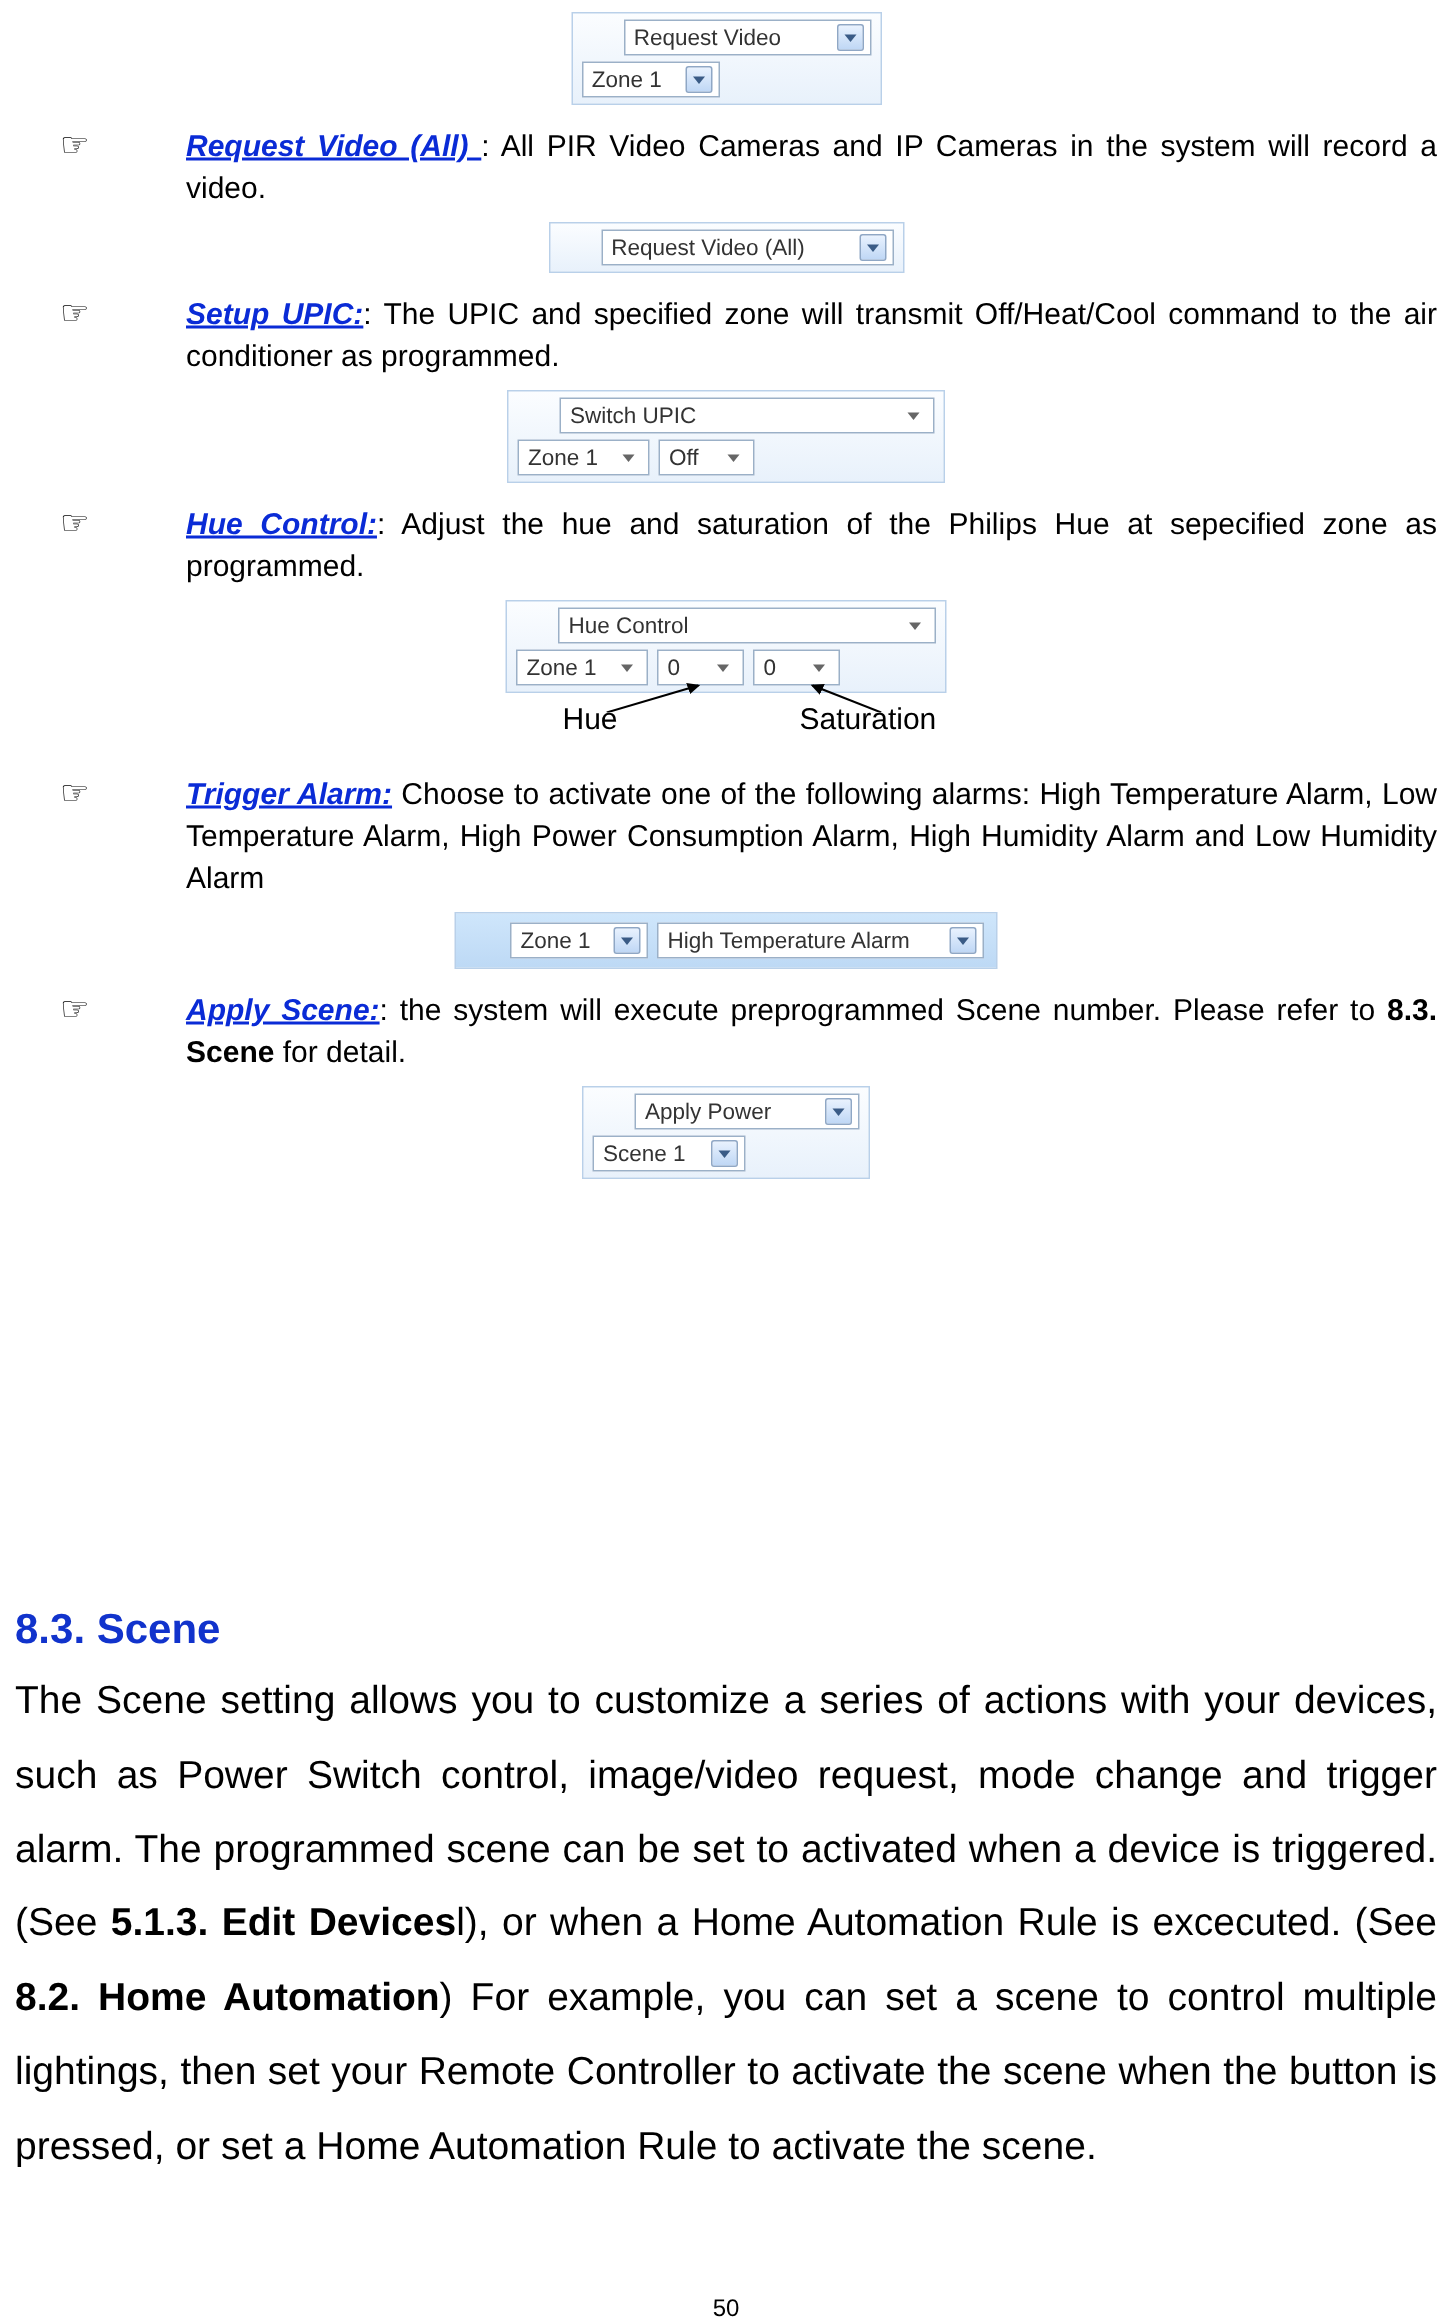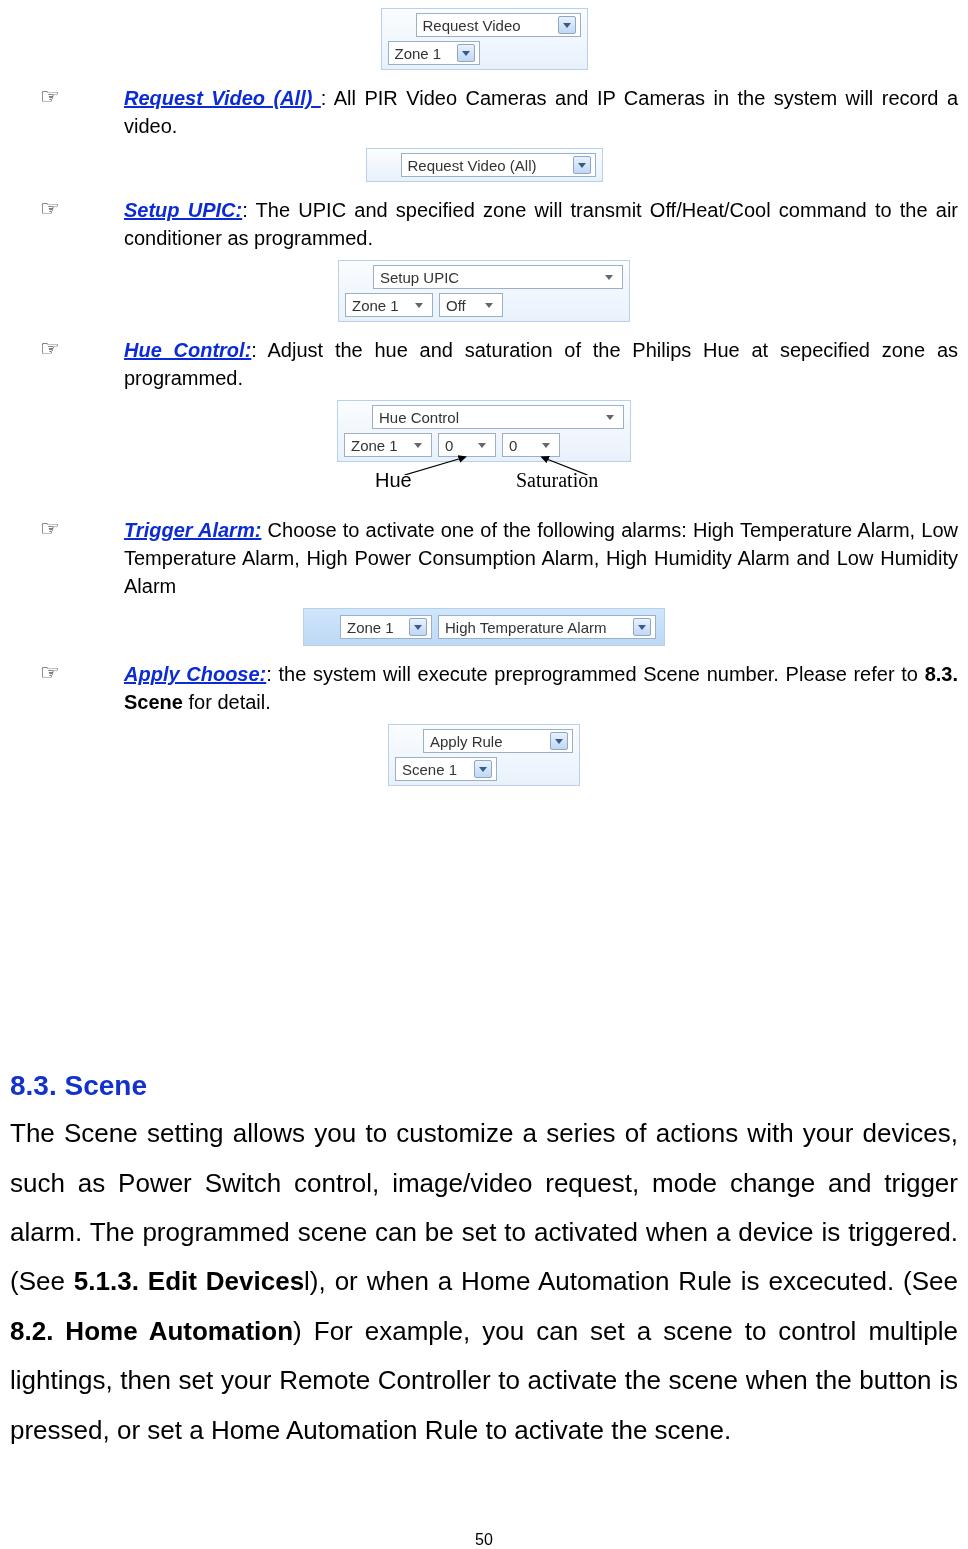"Setup UPIC" span { text: Setup -> Switch }
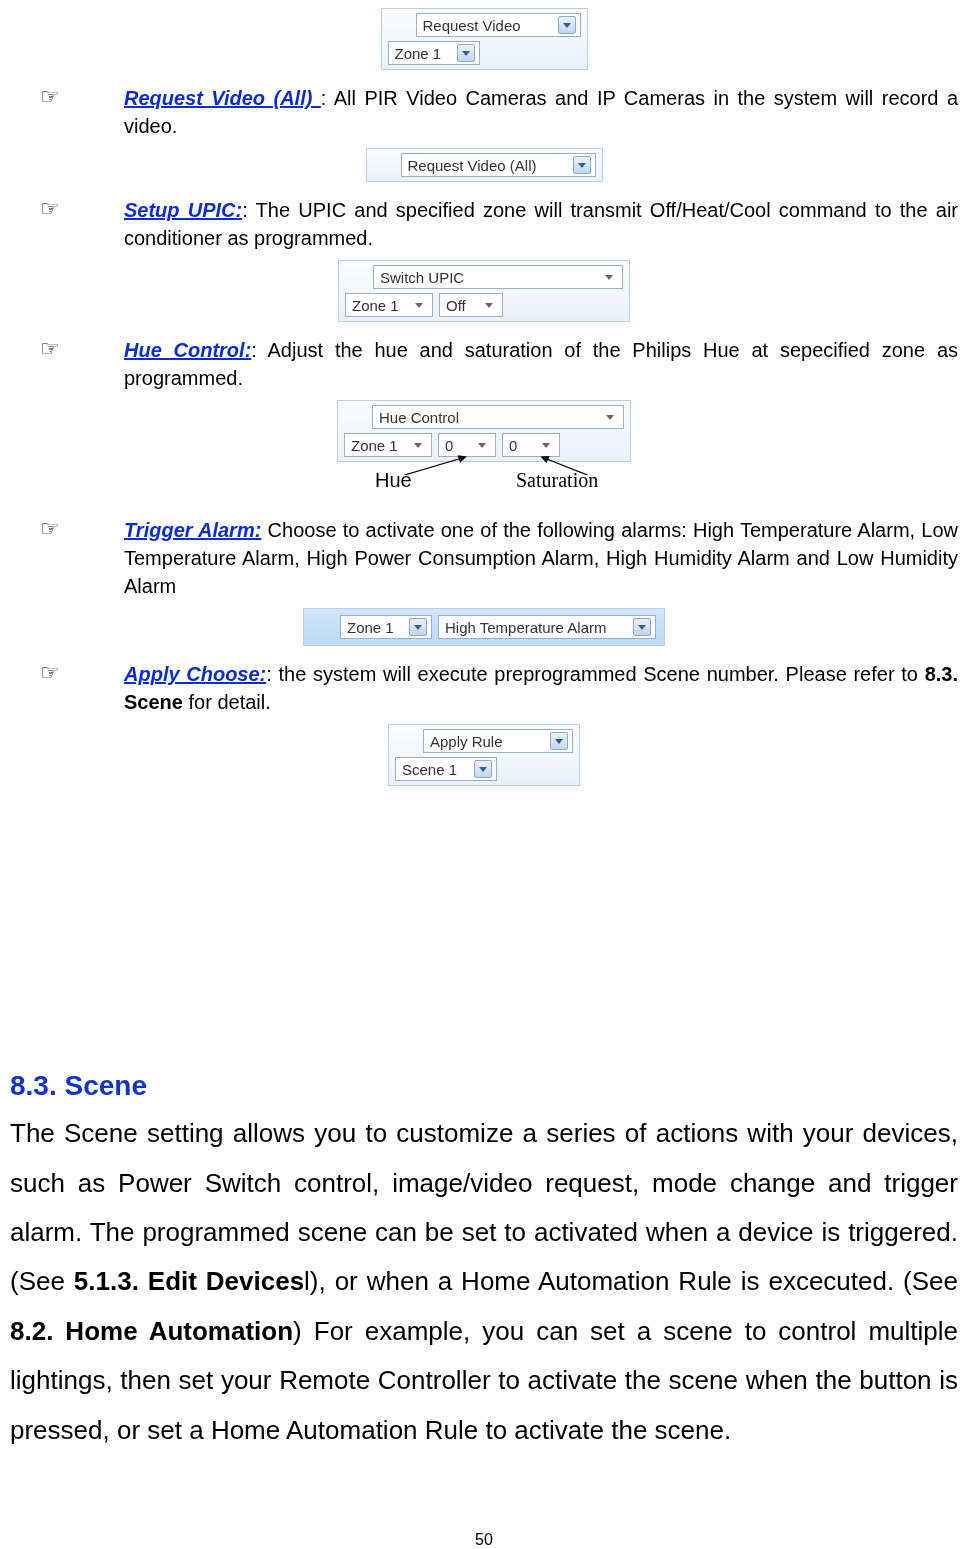"Saturation" .anno-sat { font-family: Liberation Serif, serif -> none; left: 179px -> 196px }
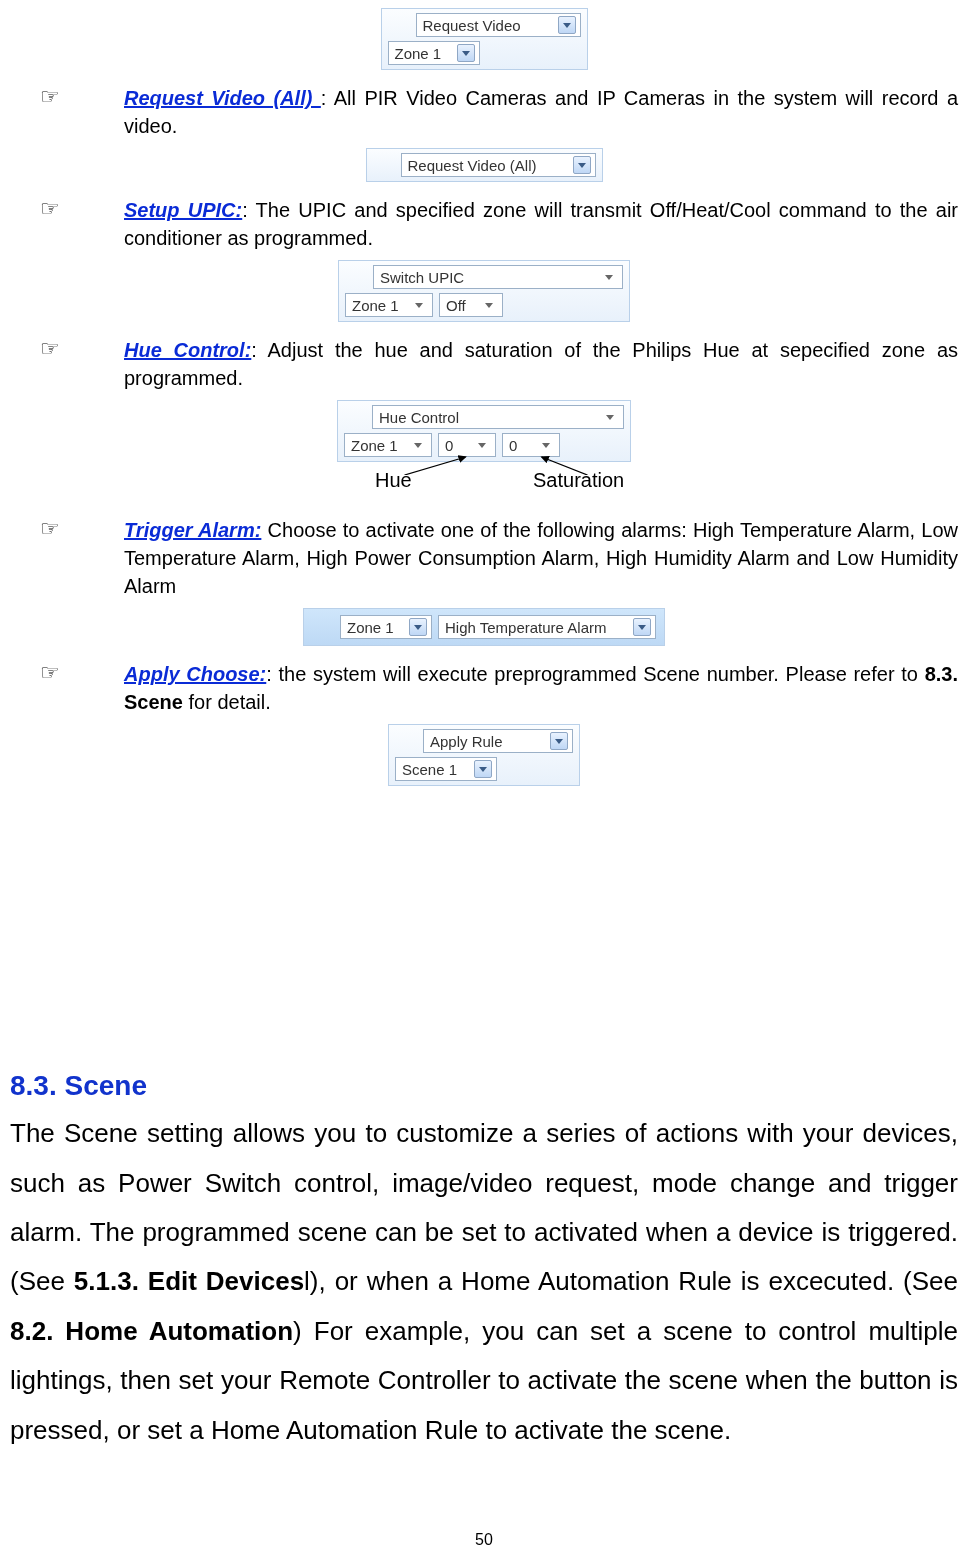"Apply Choose:" span.uline { text: Choose -> Scene }
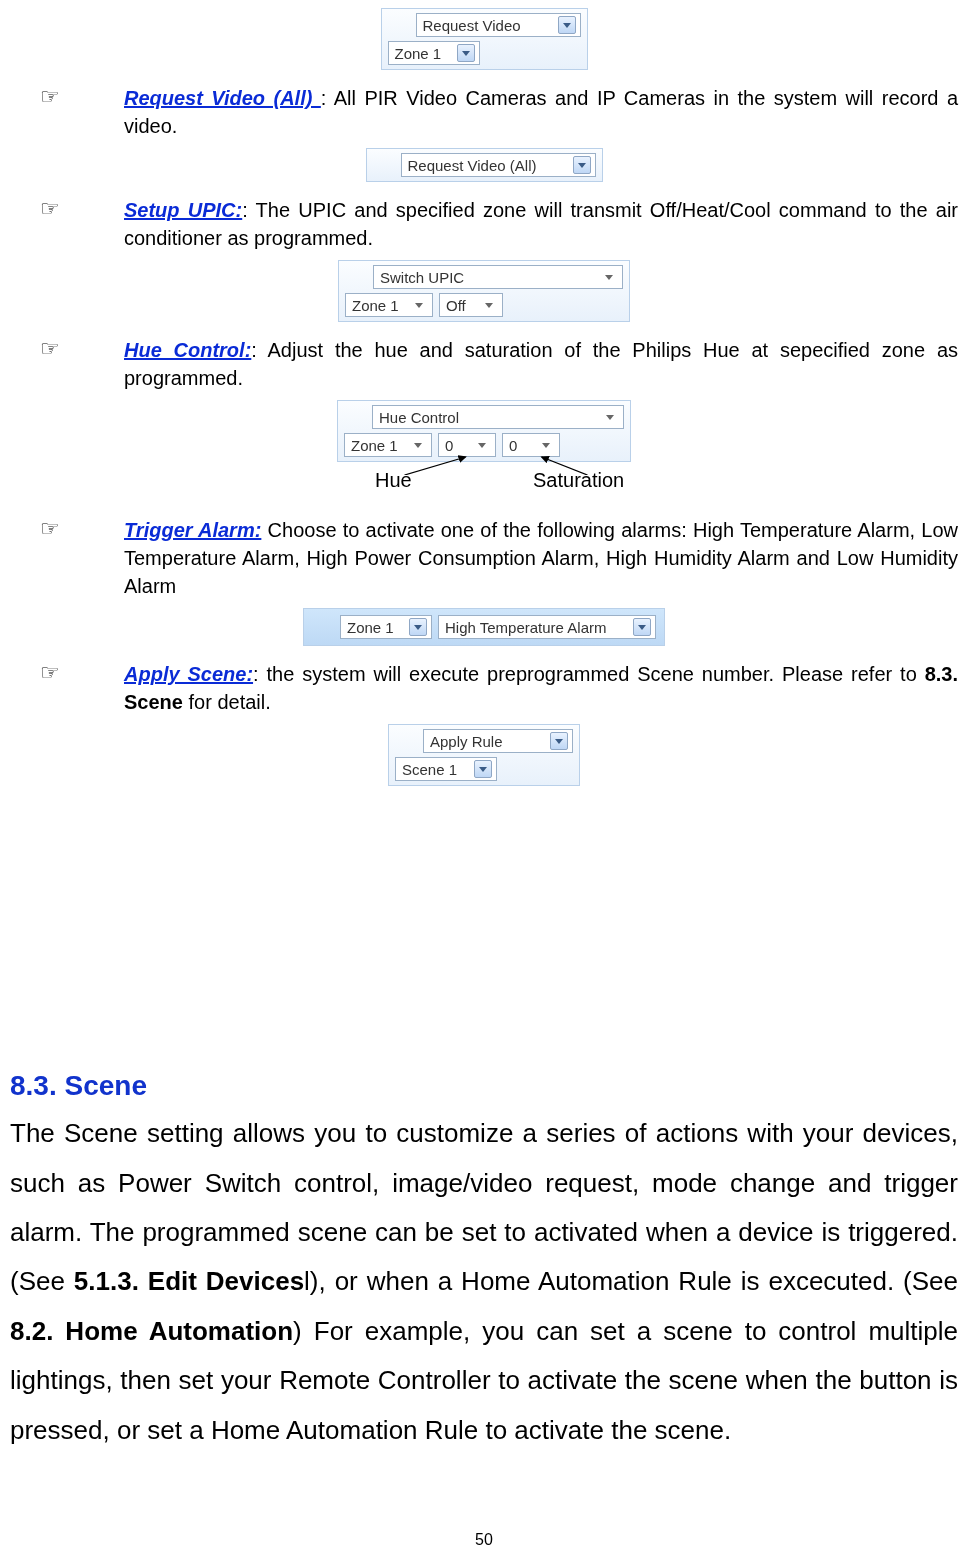"Apply Rule" span { text: Rule -> Power }
